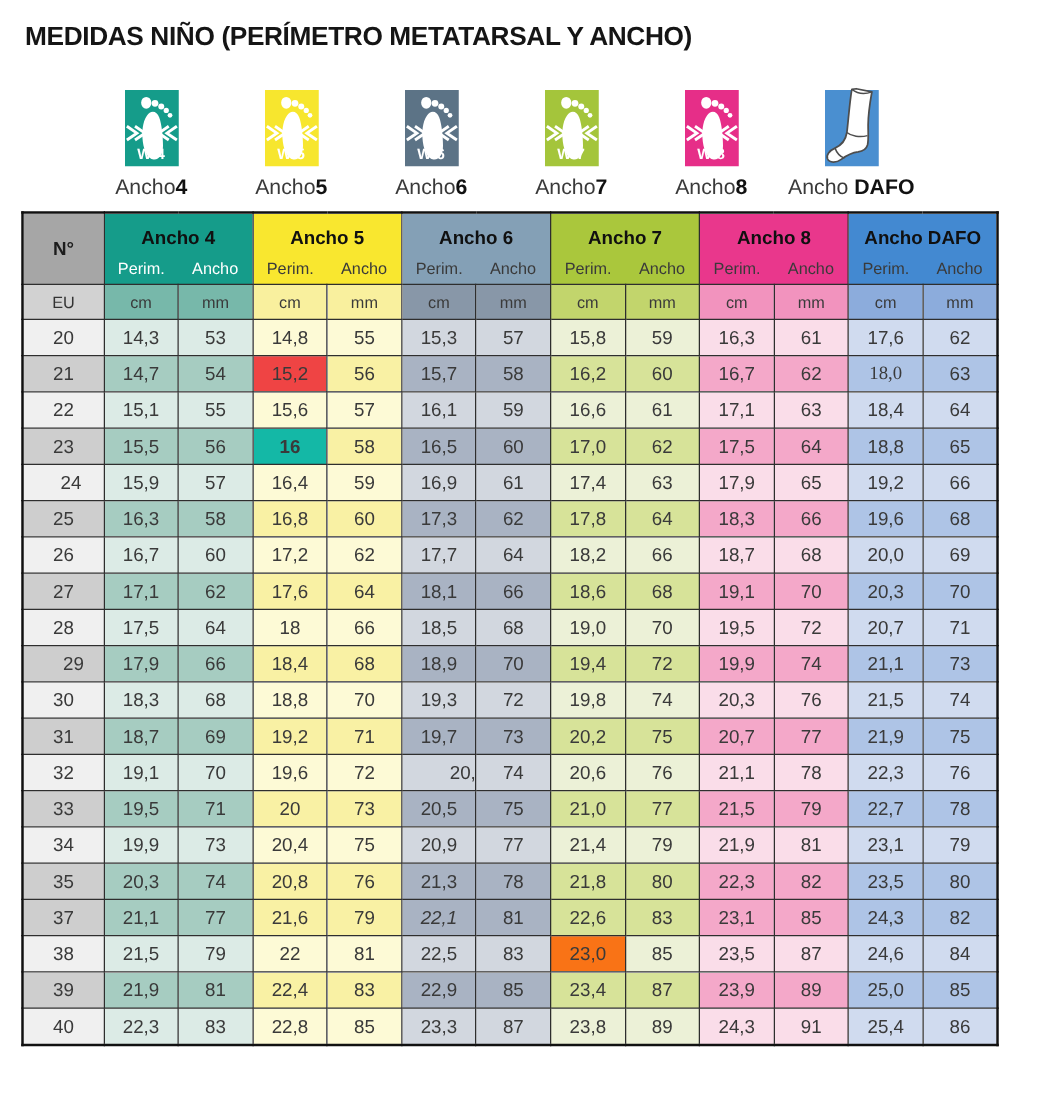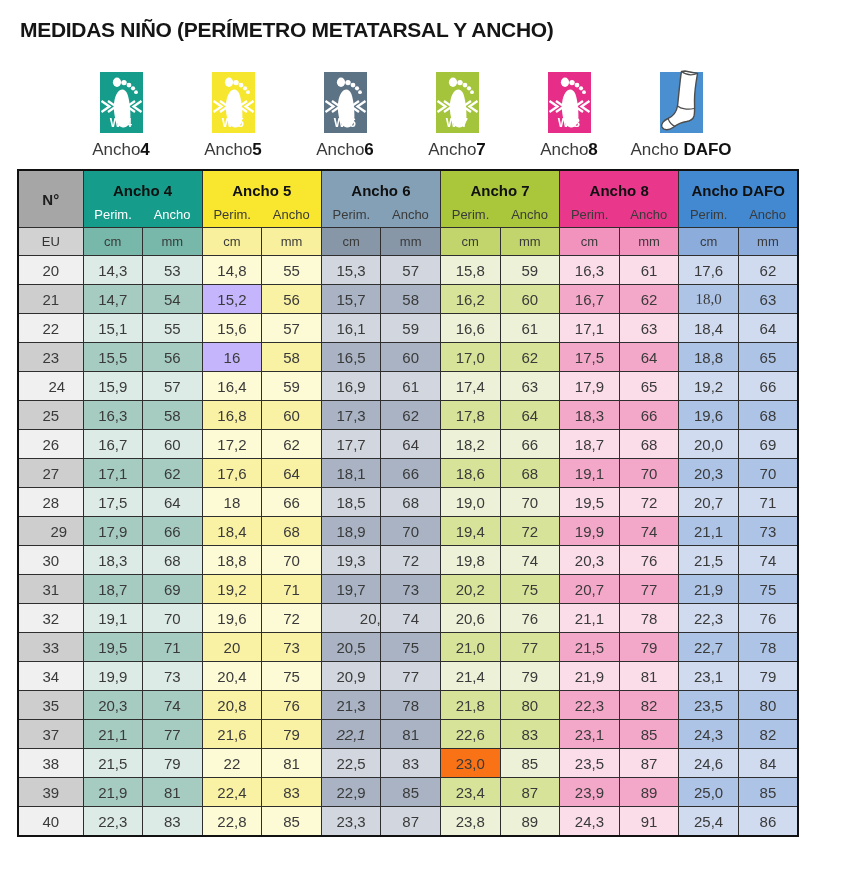"15,2" td { background: #c4b5fd -> #ef4444 }
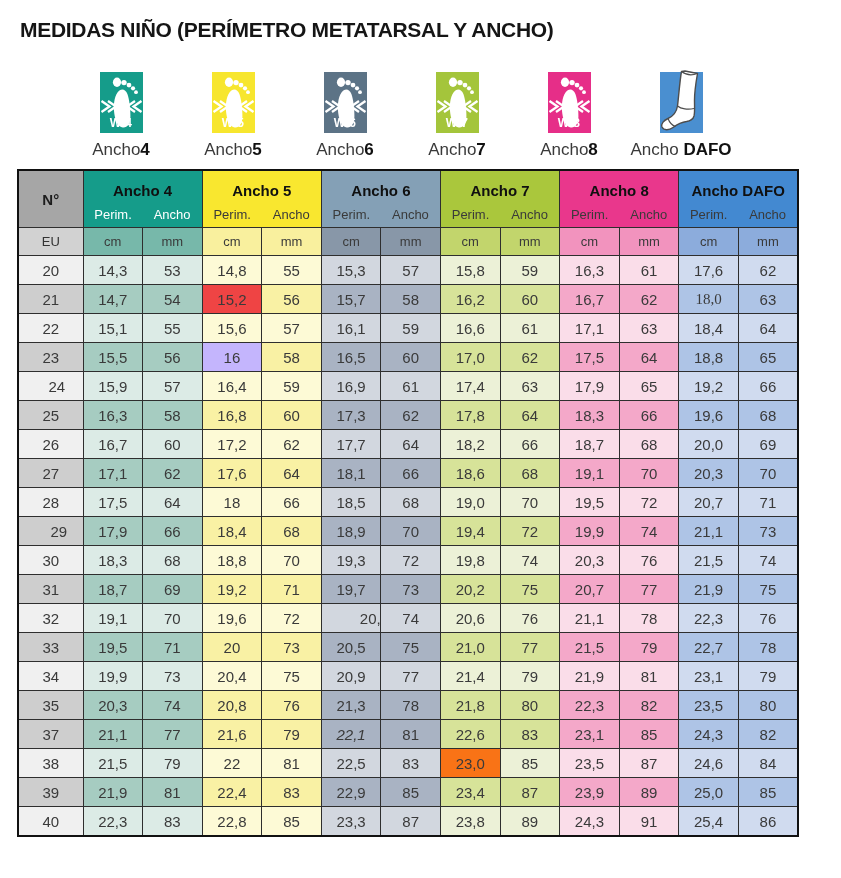"16" td { background: #c4b5fd -> #14b8a6; font-weight: none -> bold }
